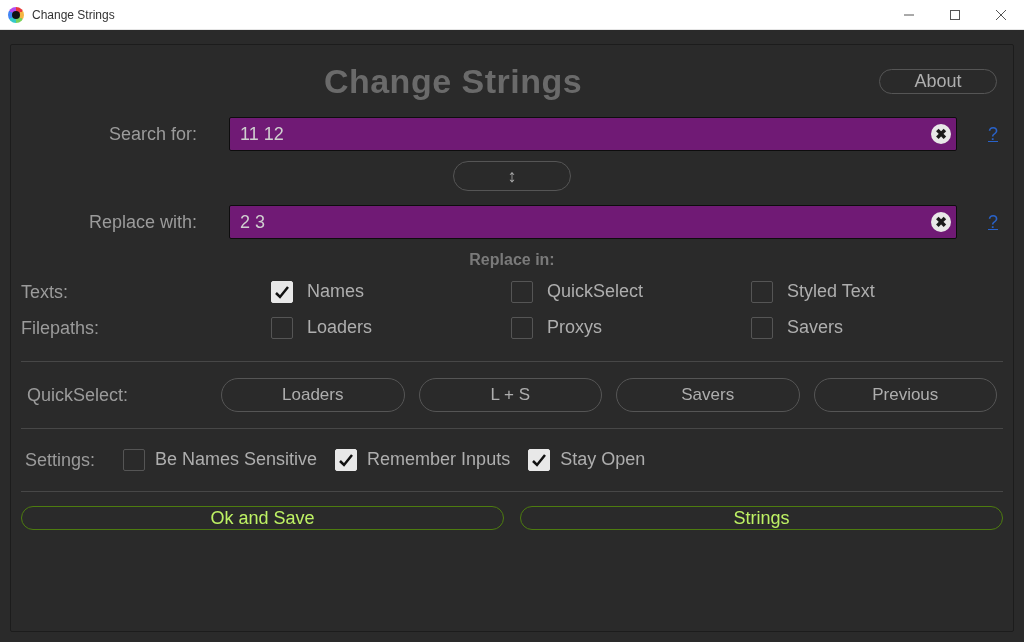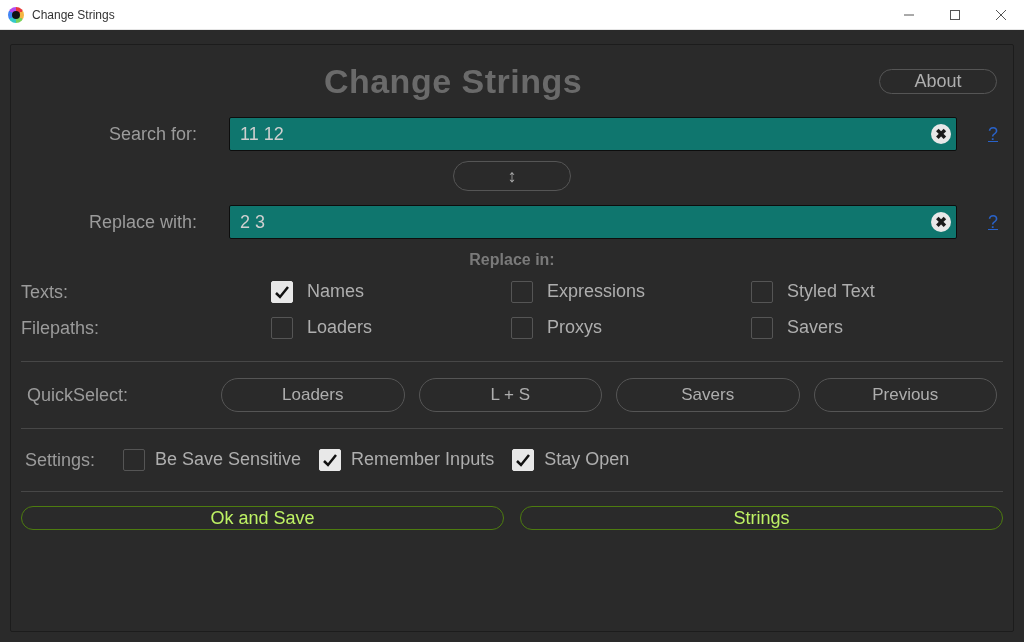"11 12" .txt { background: #0f766e -> #701a75 }
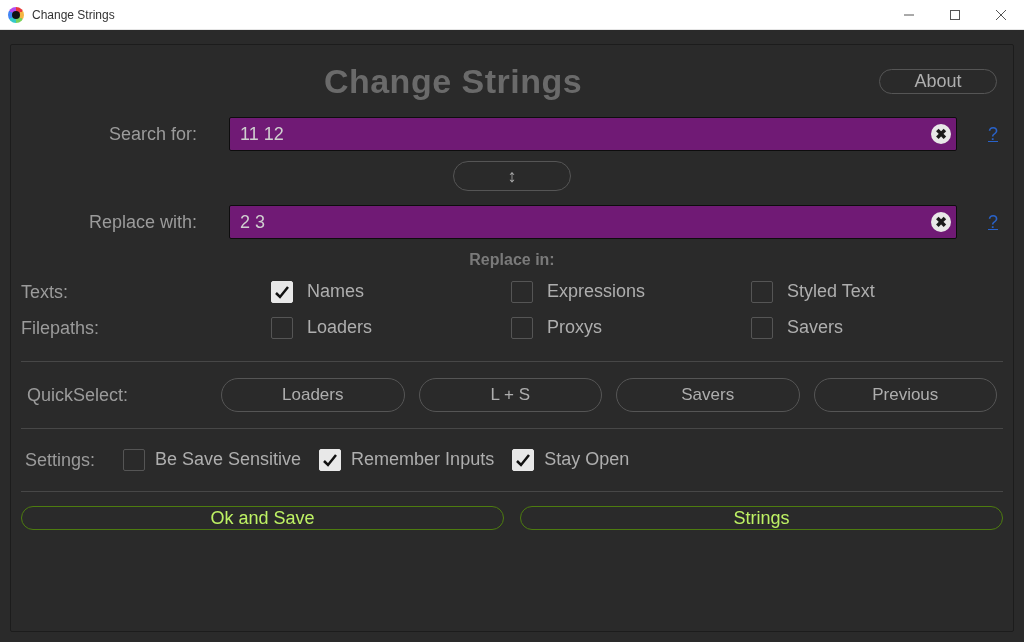"Expressions" span { text: Expressions -> QuickSelect }
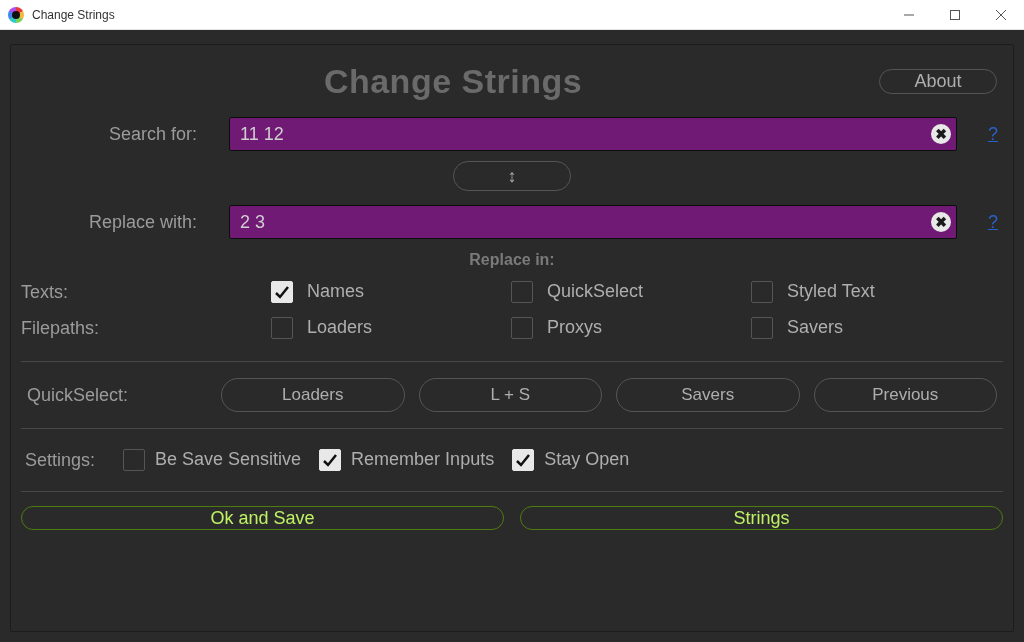"Be Save Sensitive" span { text: Save -> Names }
